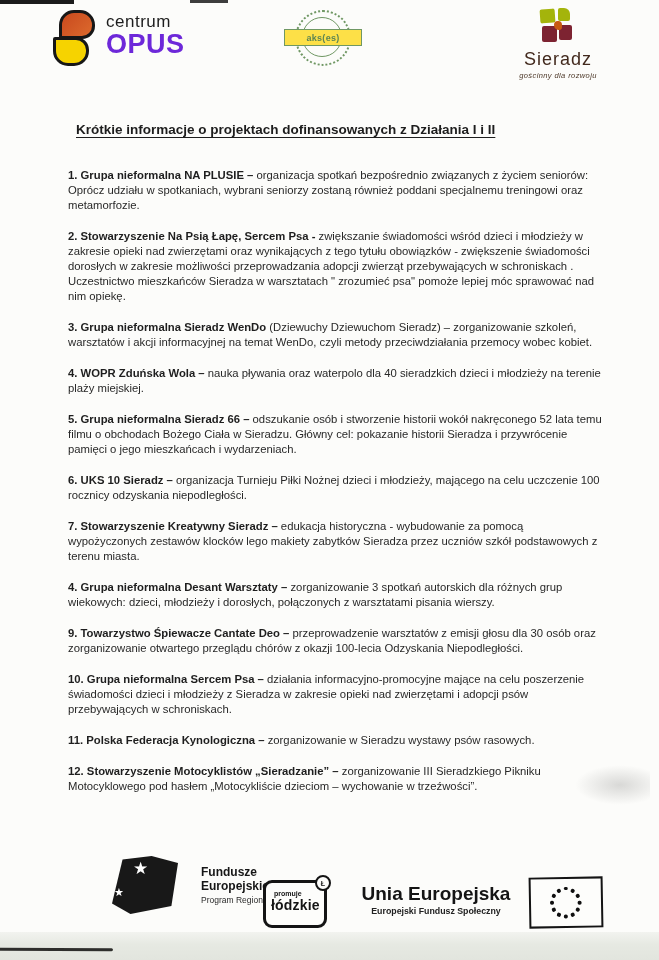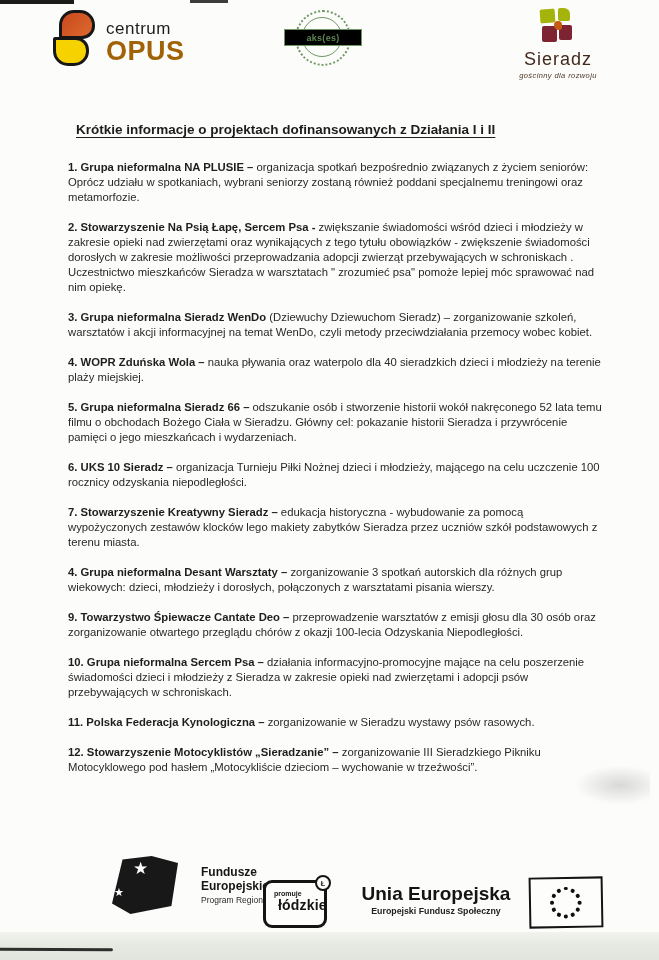"centrum" .opus { align-items: flex-end -> flex-start }
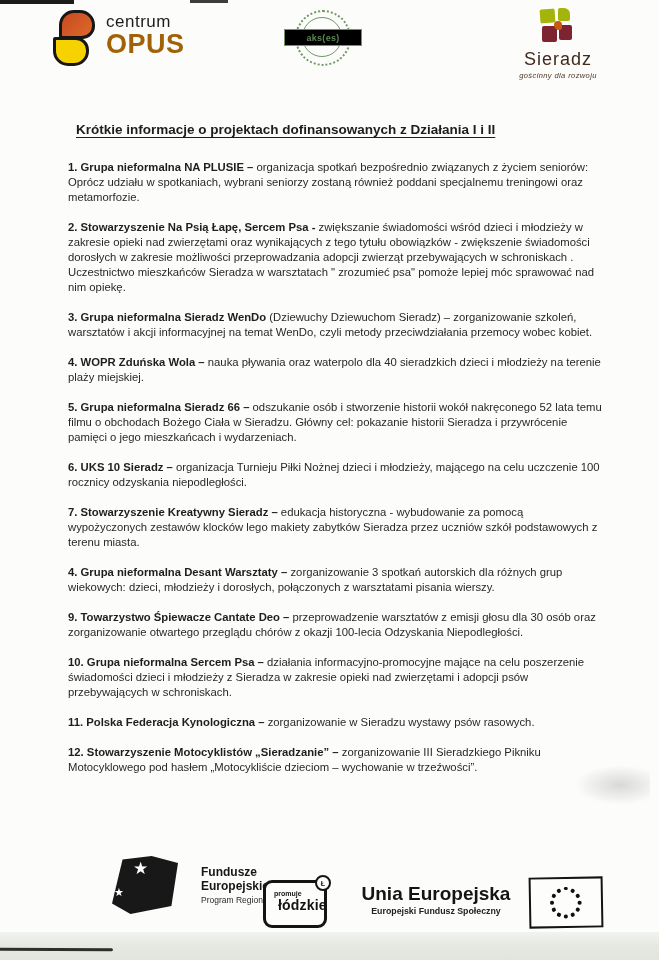"OPUS" .opus-text .l2 { color: #a16207 -> #6d28d9 }
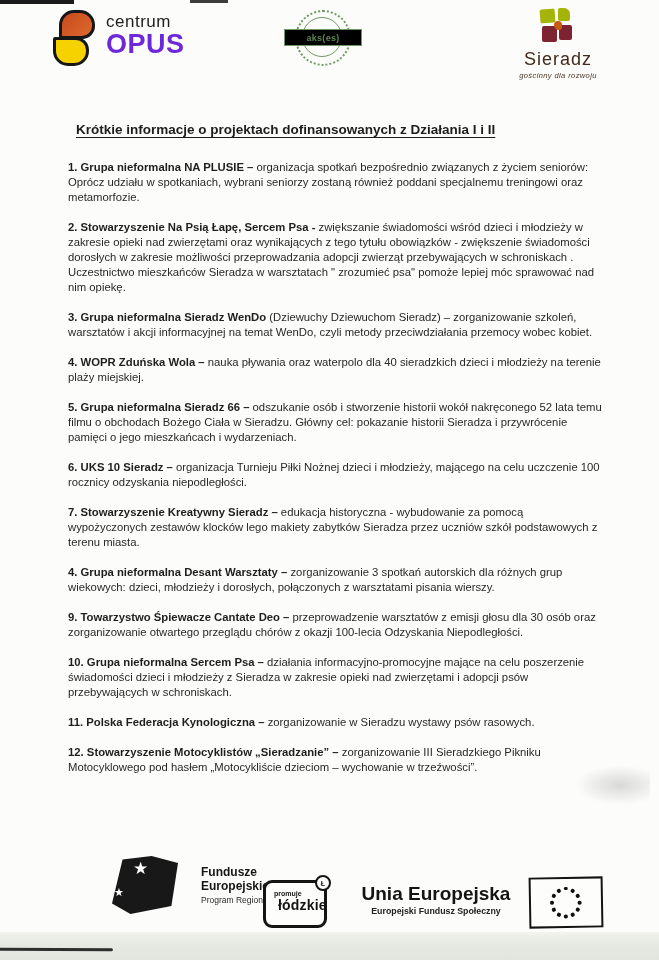"aks(es)" .akses .ribbon { background: #000000 -> #fde047 }
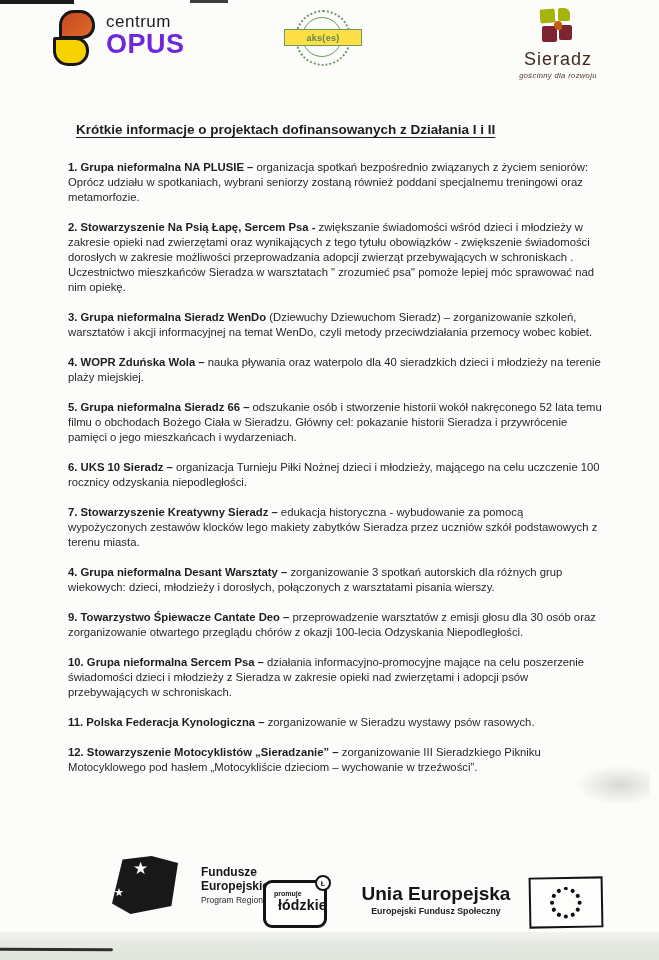"1. Grupa nieformalna NA PLUSIE" .doc-body p { margin: 8px 0 15px 0 -> 16px 0 15px 0 }
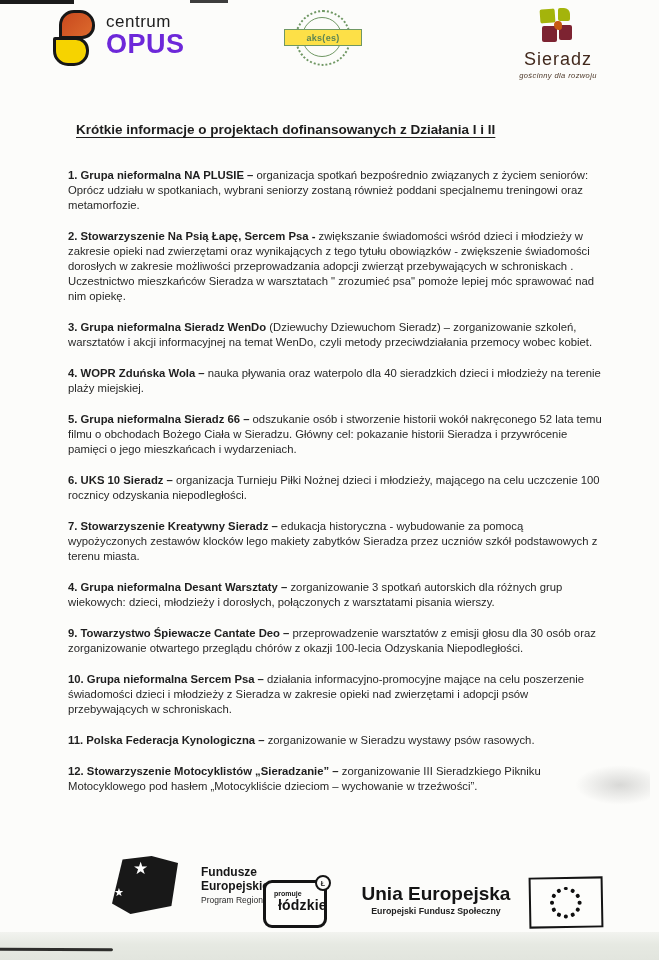"łódzkie" .lodzkie .big { margin: 1px 0 0 12px -> 1px 0 0 5px }
